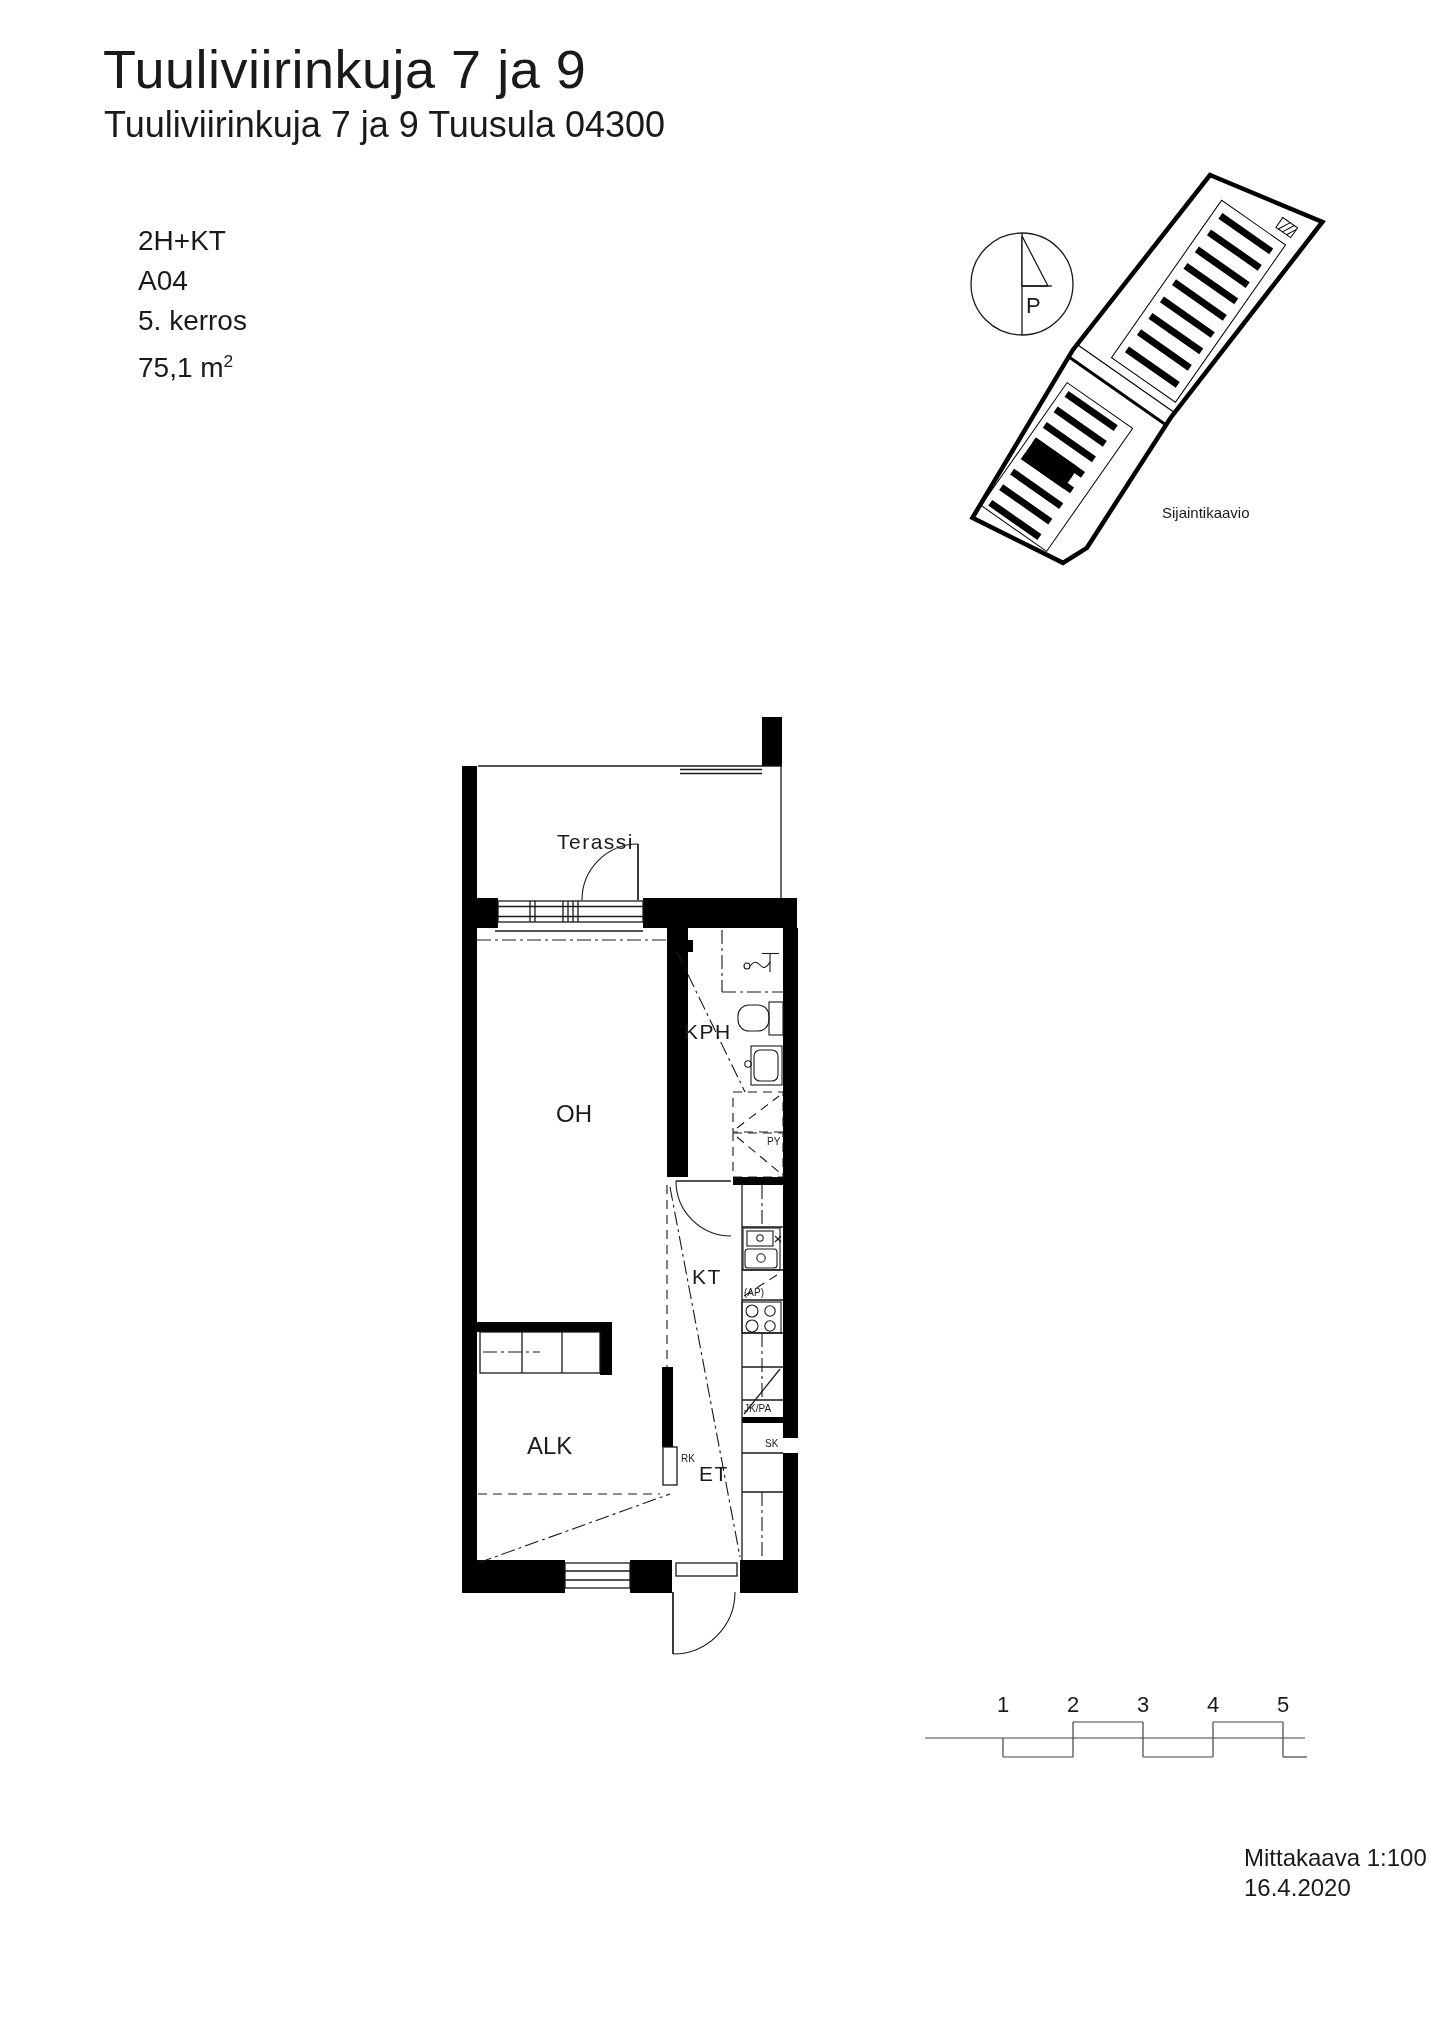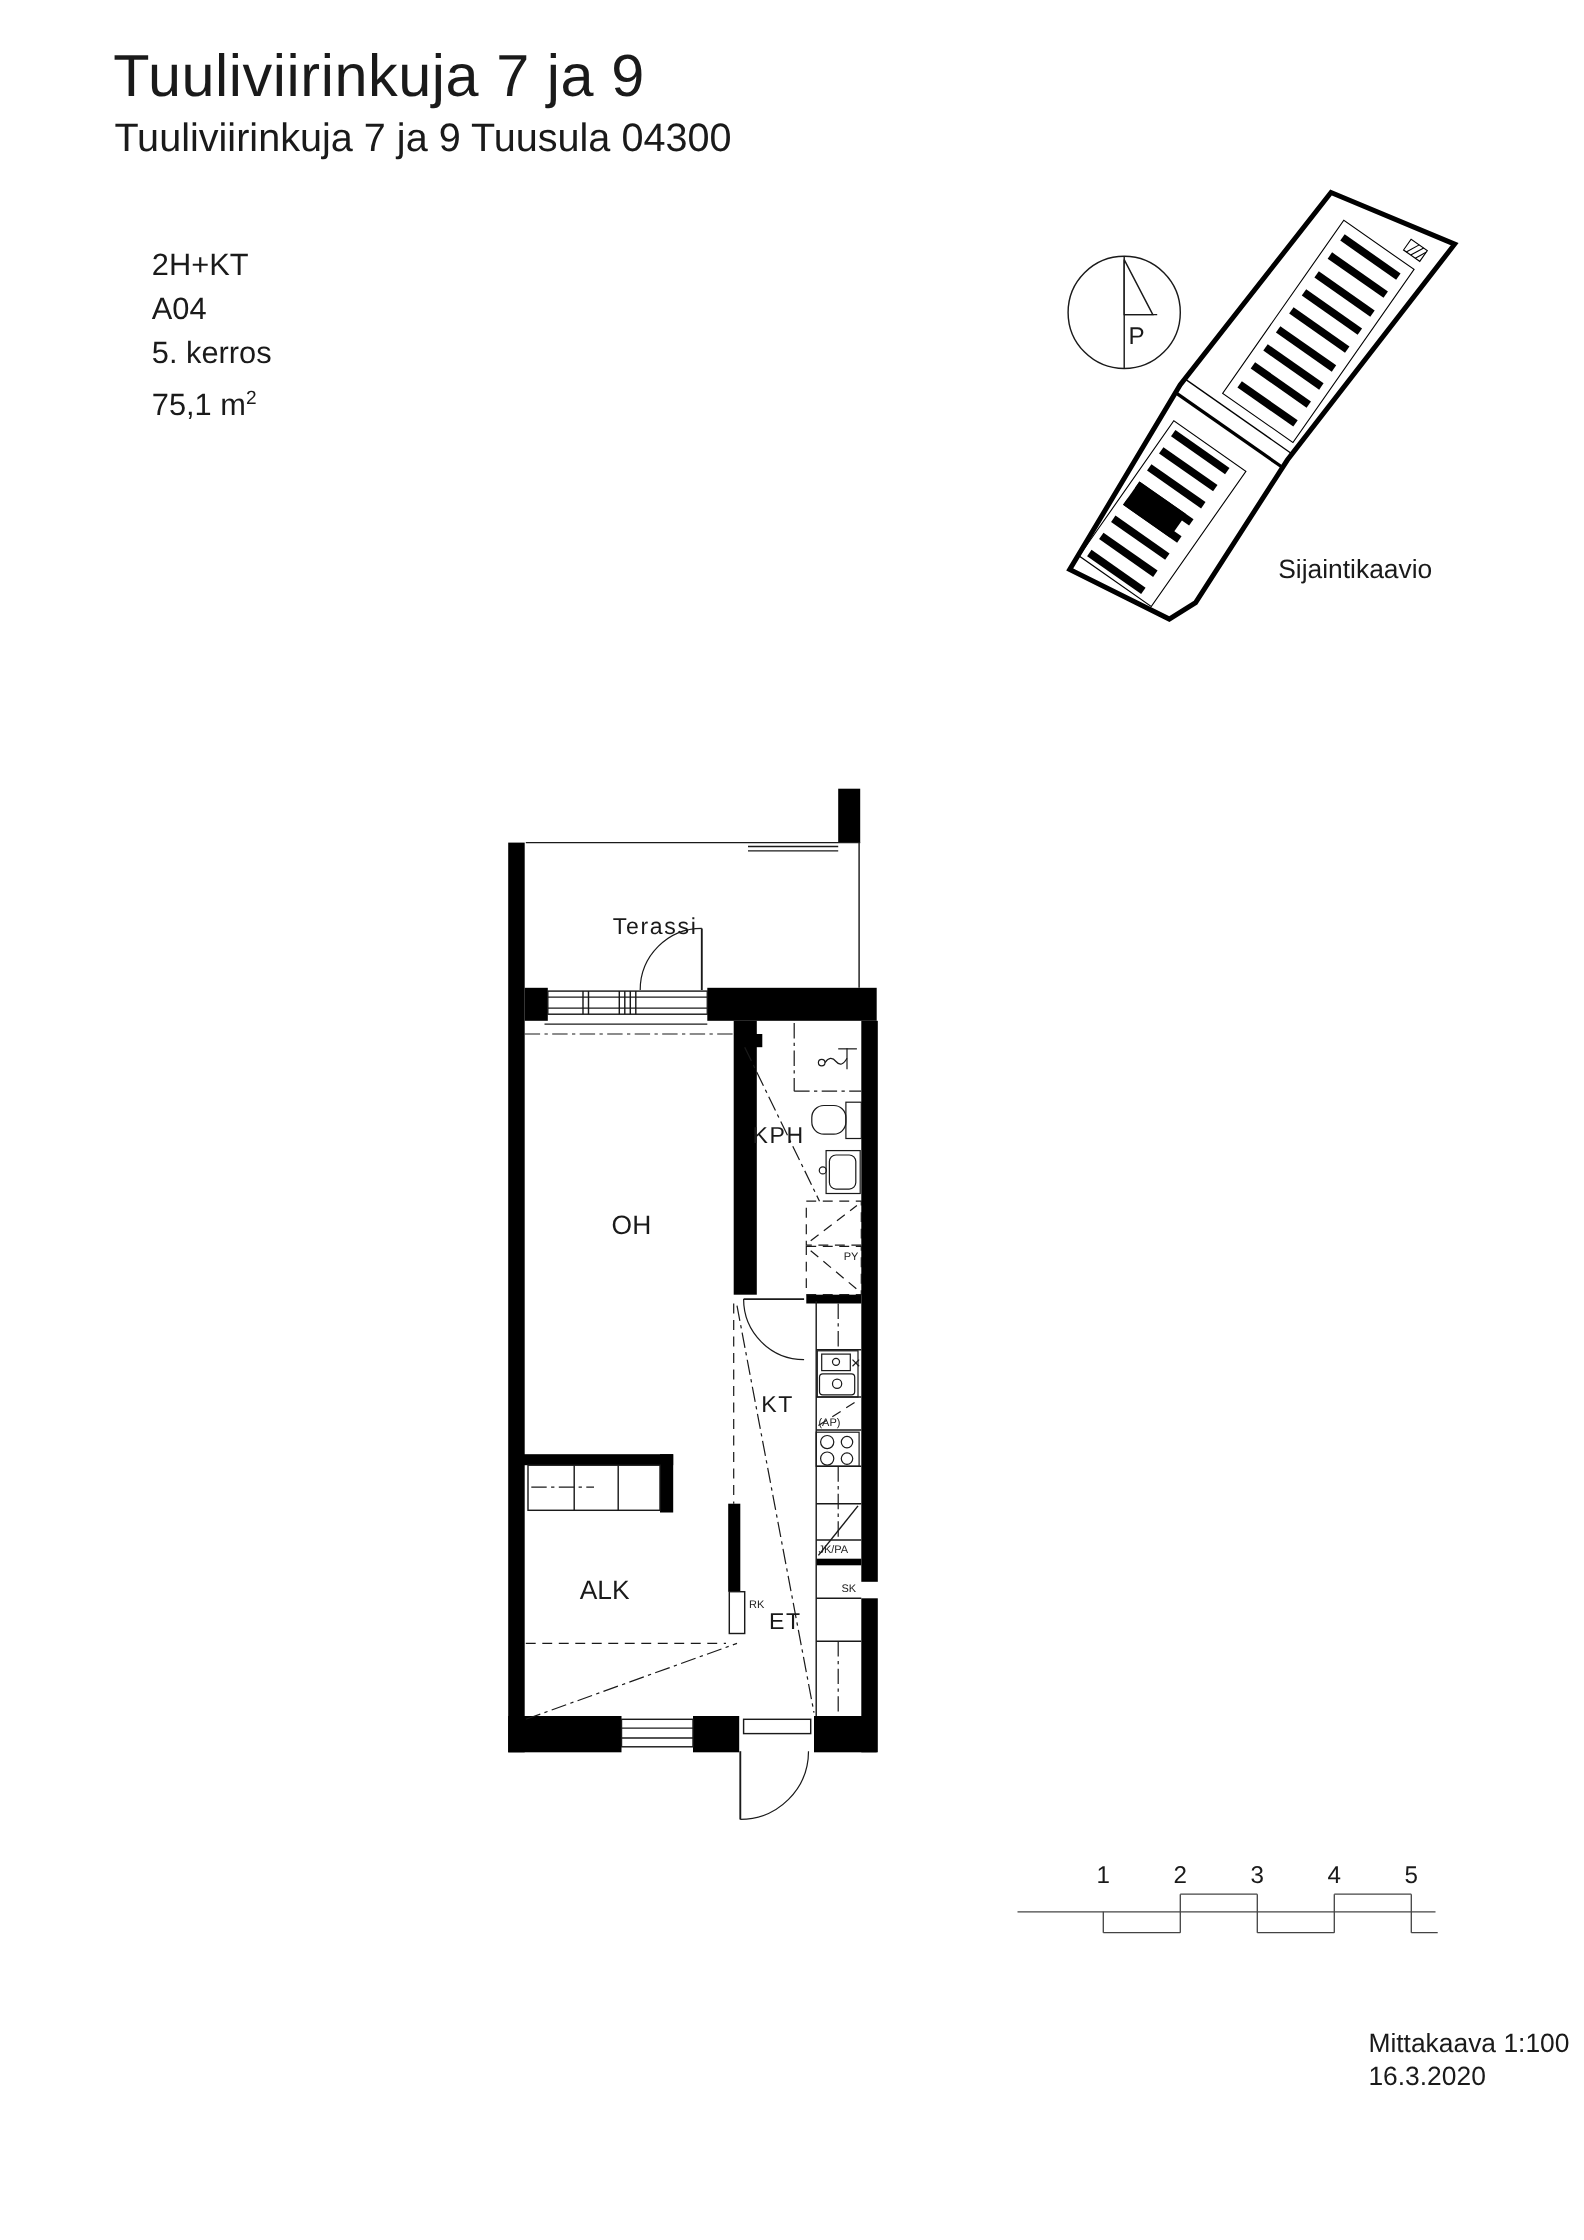"Sijaintikaavio" .sitecaption { font-size: 24px -> 15px }
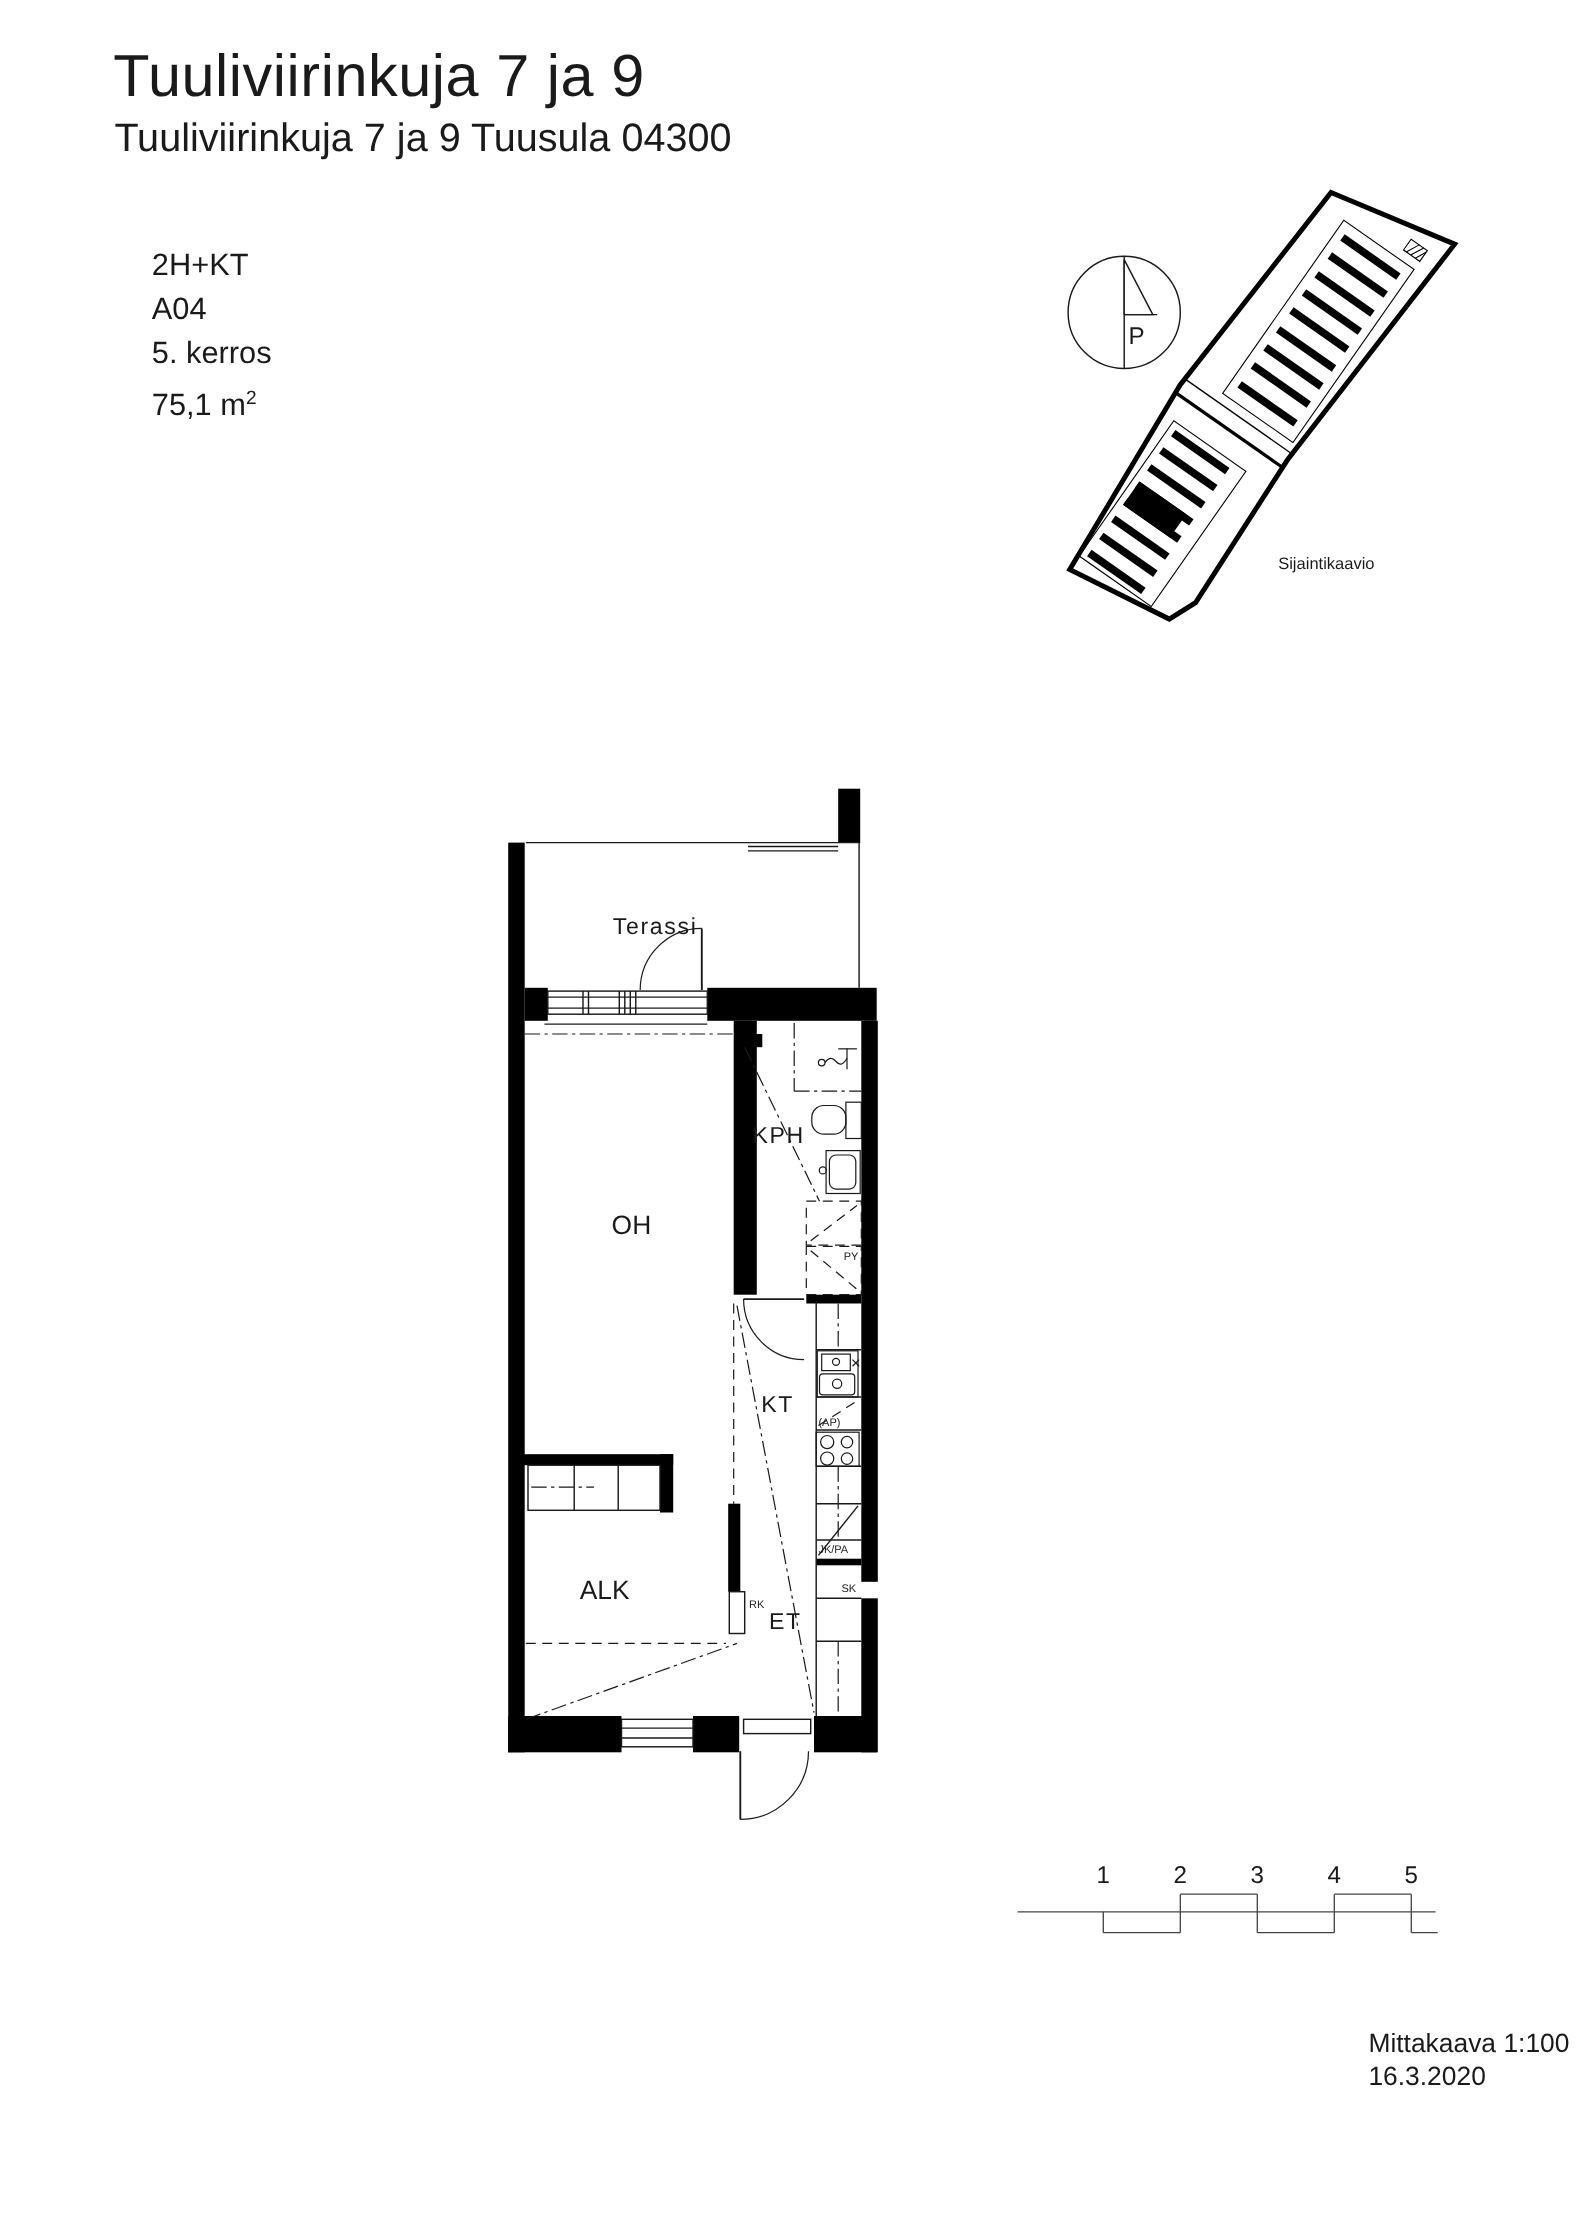"16.3.2020" div { text: 16.3.2020 -> 16.4.2020 }
